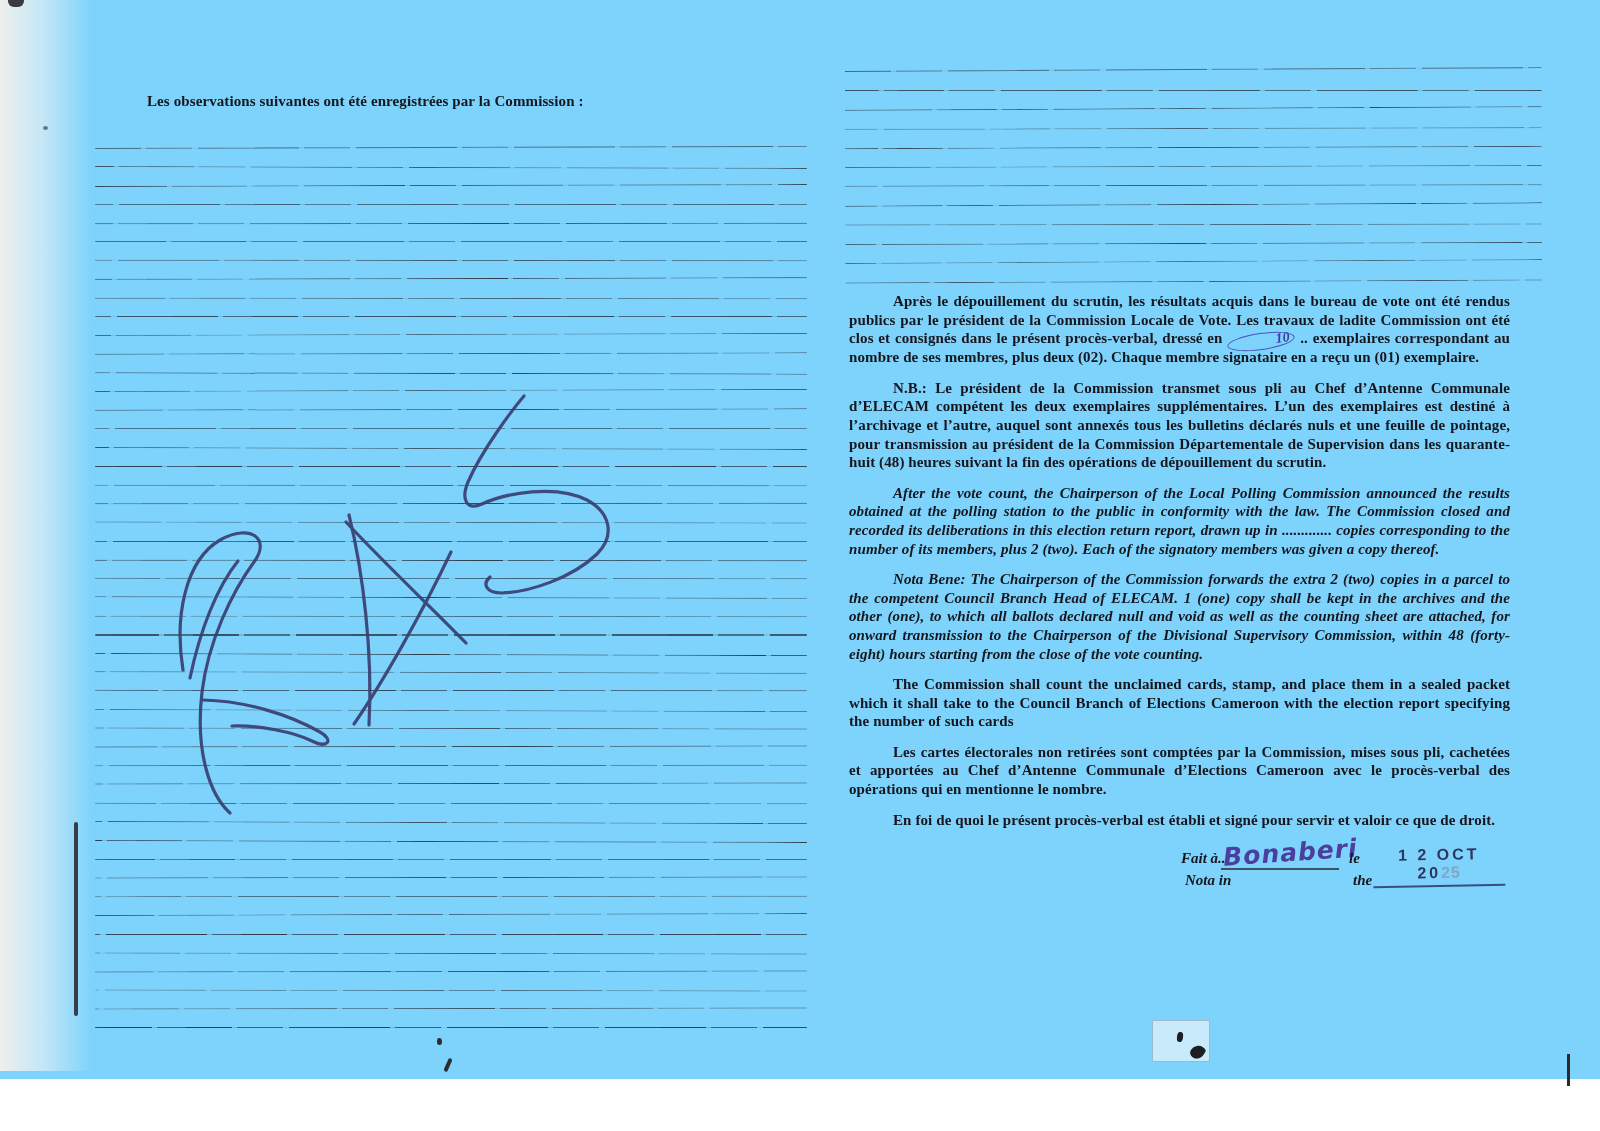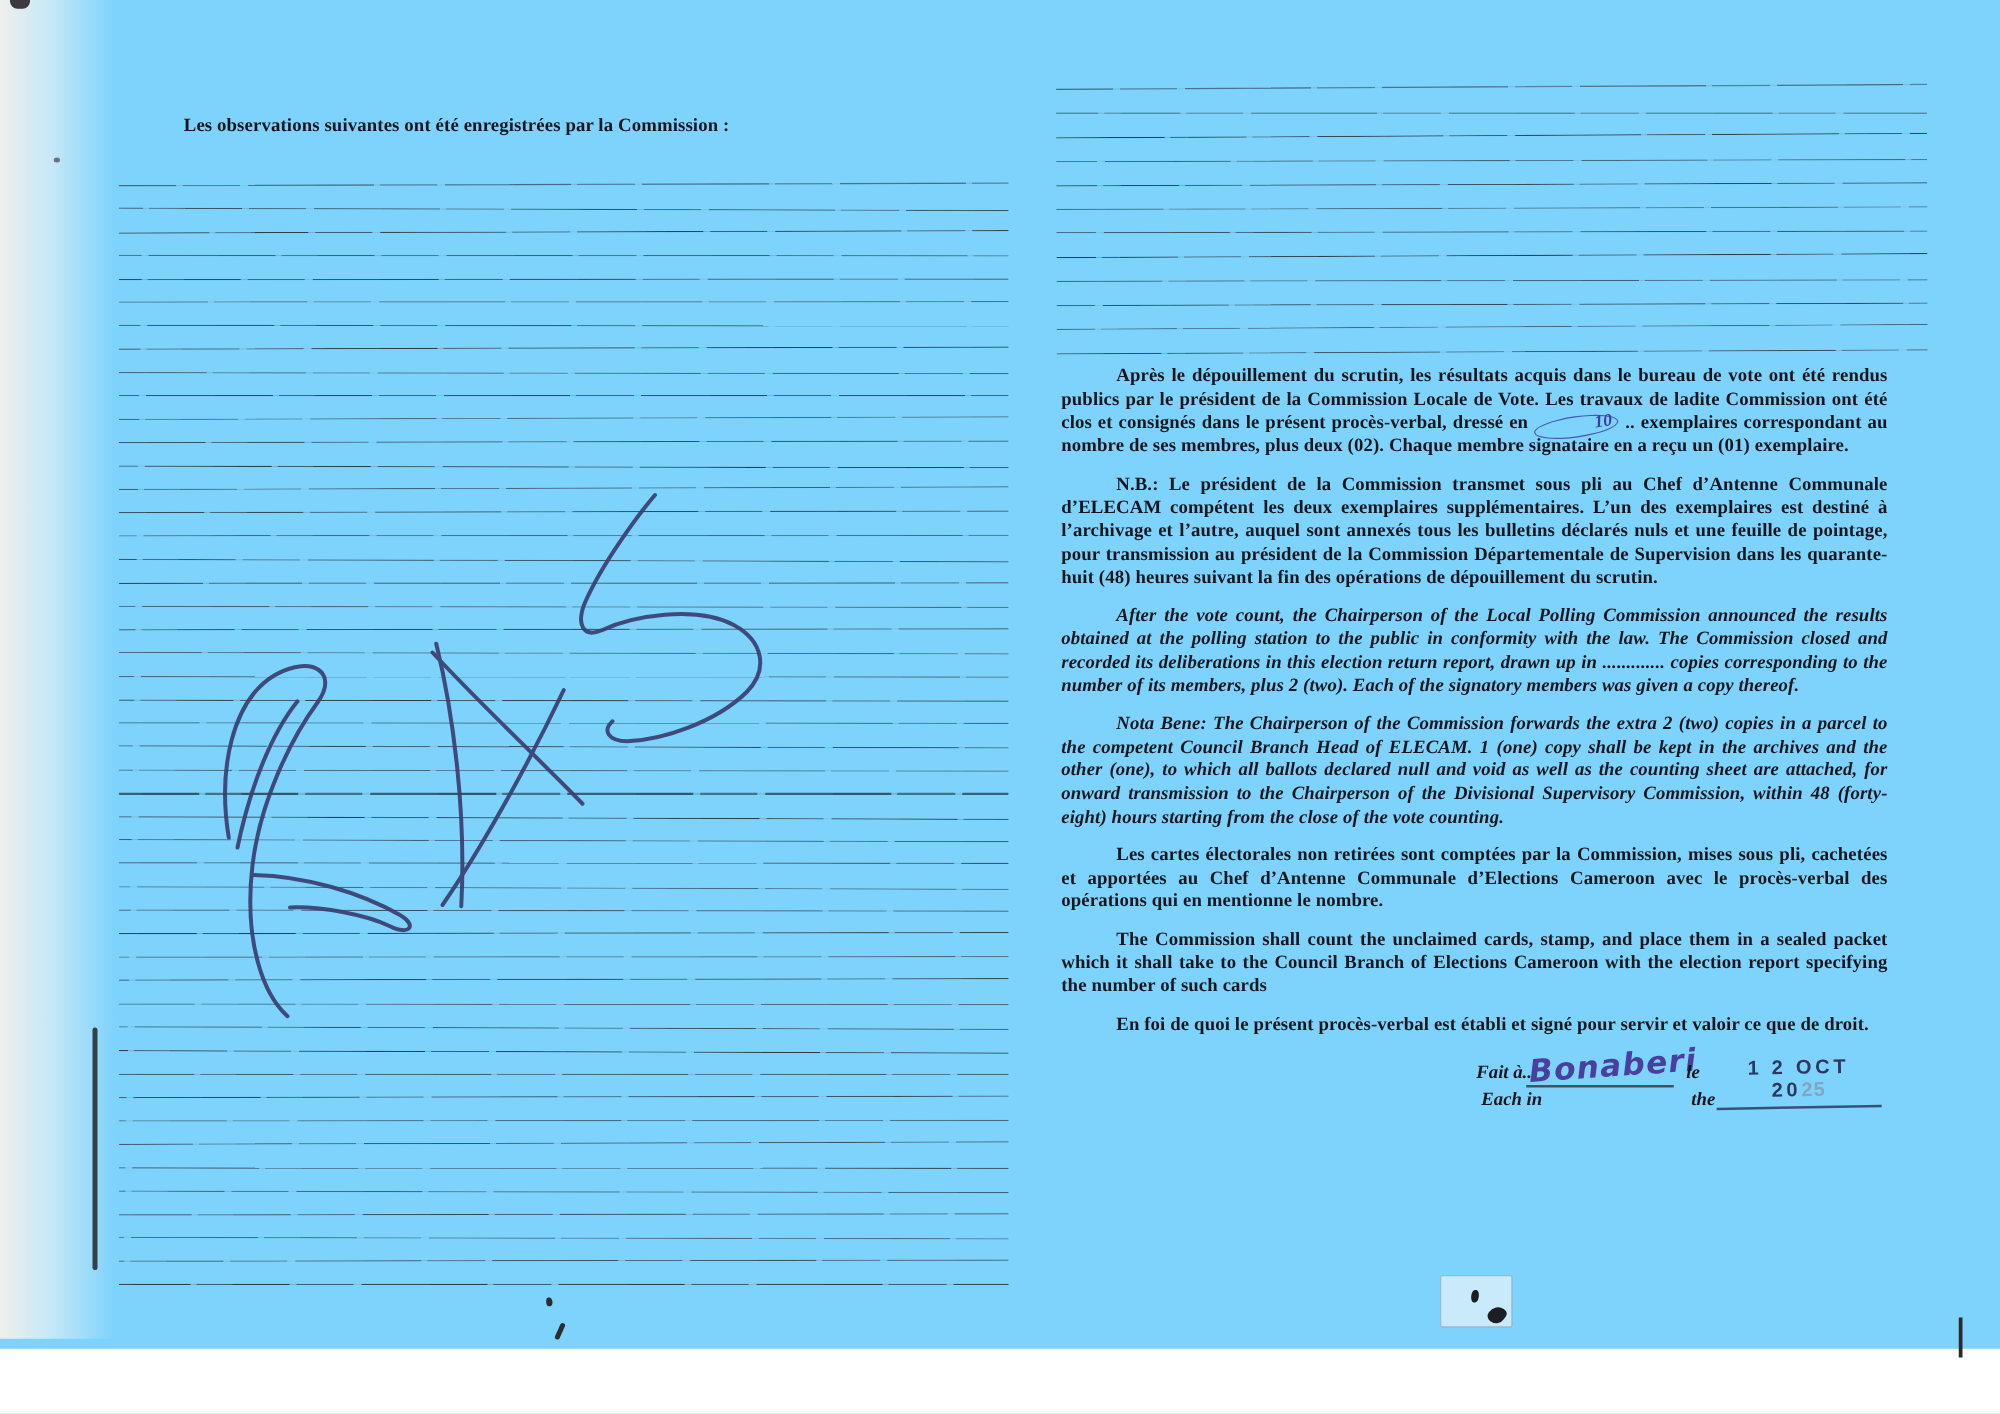"Les cartes électorales non retirées" p.fr { order: before "The Commission shall count the" -> after "The Commission shall count the" }
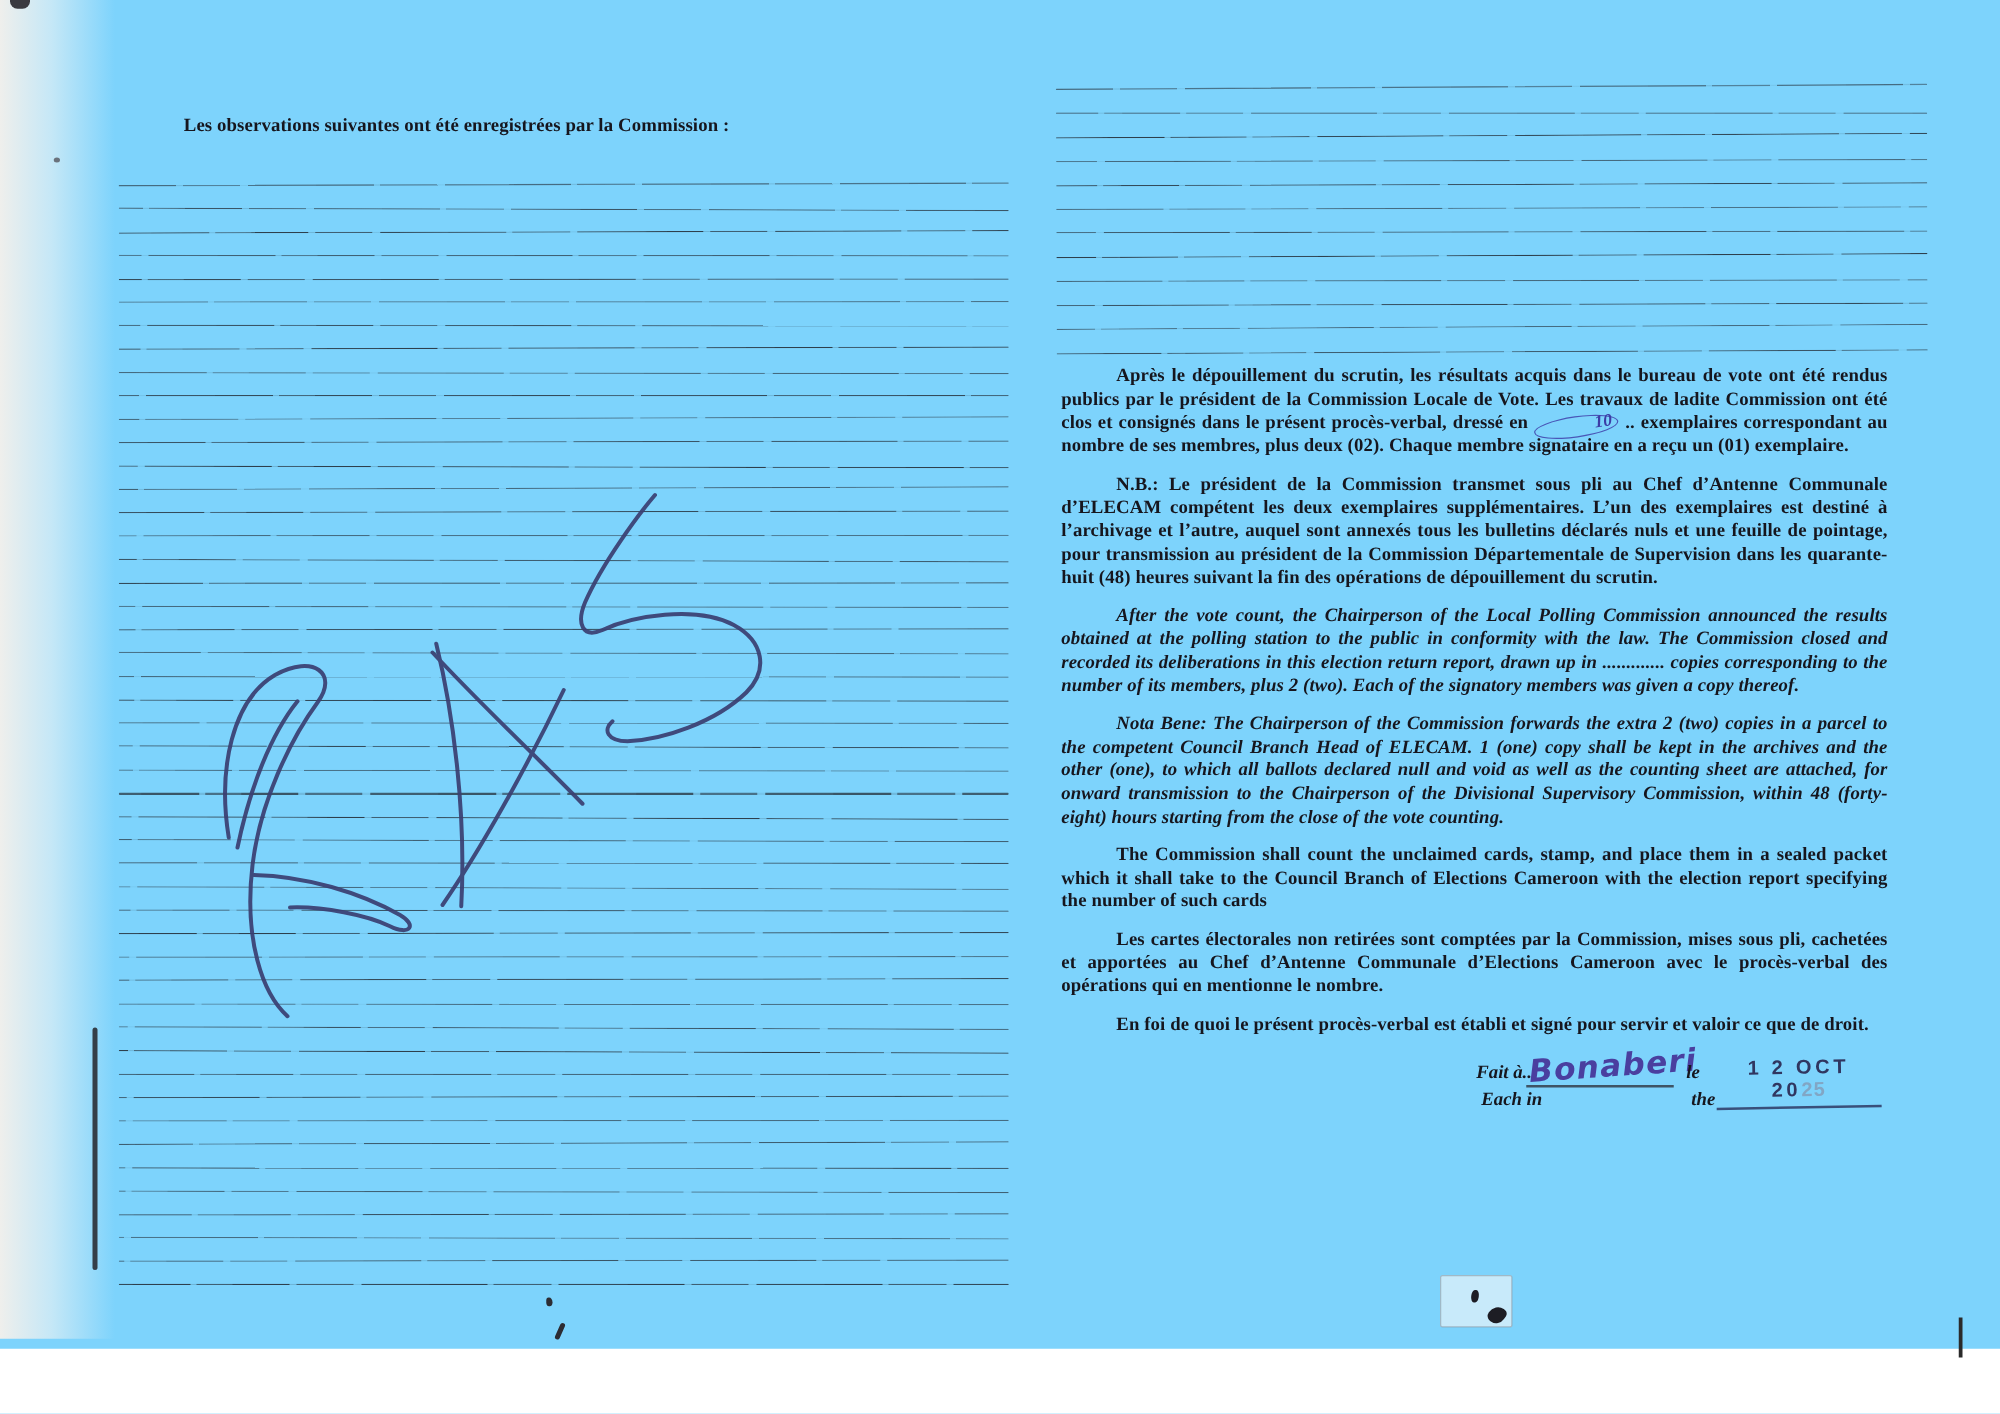"Each in" span.sig-label { text: Each -> Nota }
